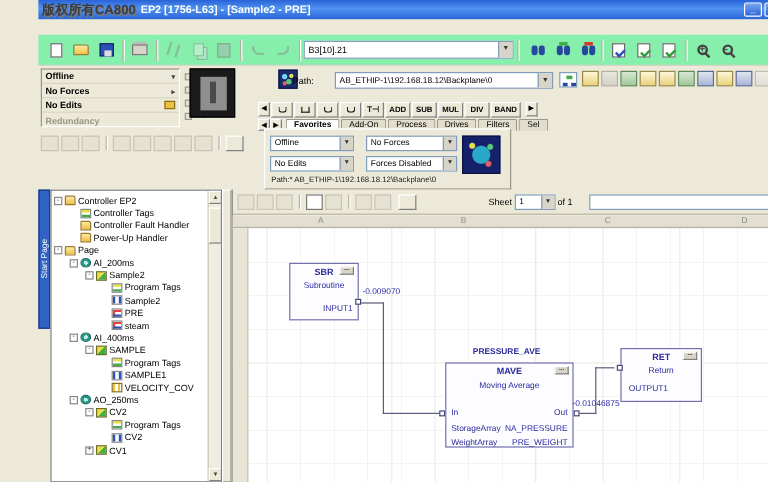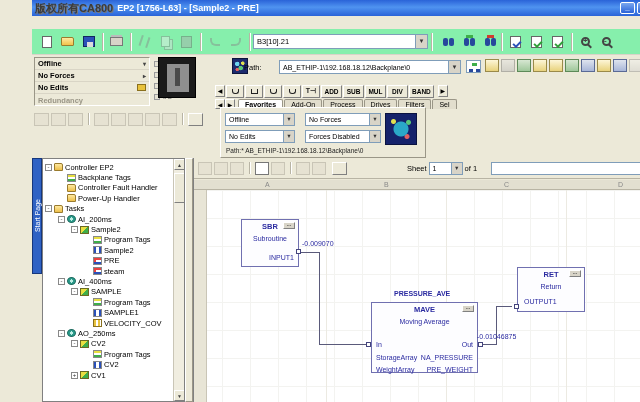"Backplane Tags" span.tl { text: Backplane -> Controller }
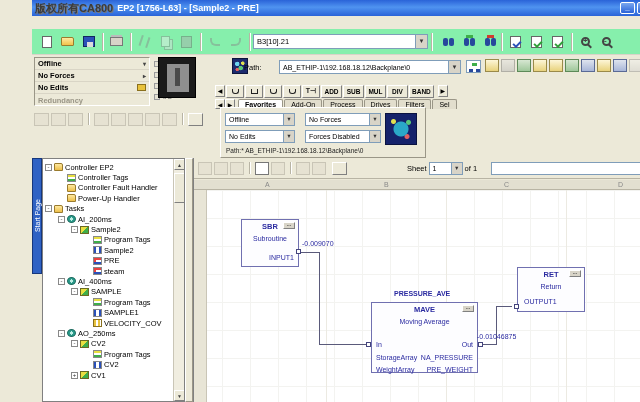"Tasks" span.tl { text: Tasks -> Page }
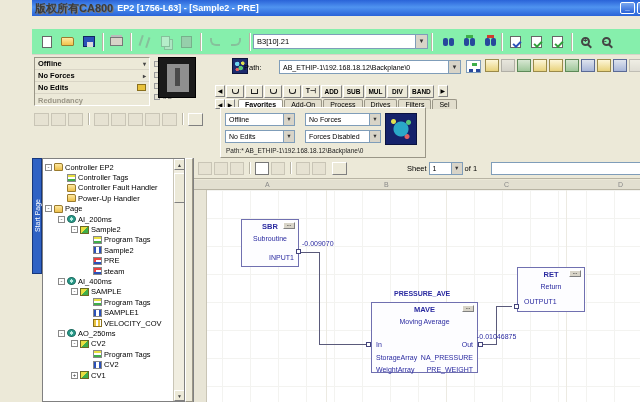"RET" div.fblock { top: 77px -> 100px }
